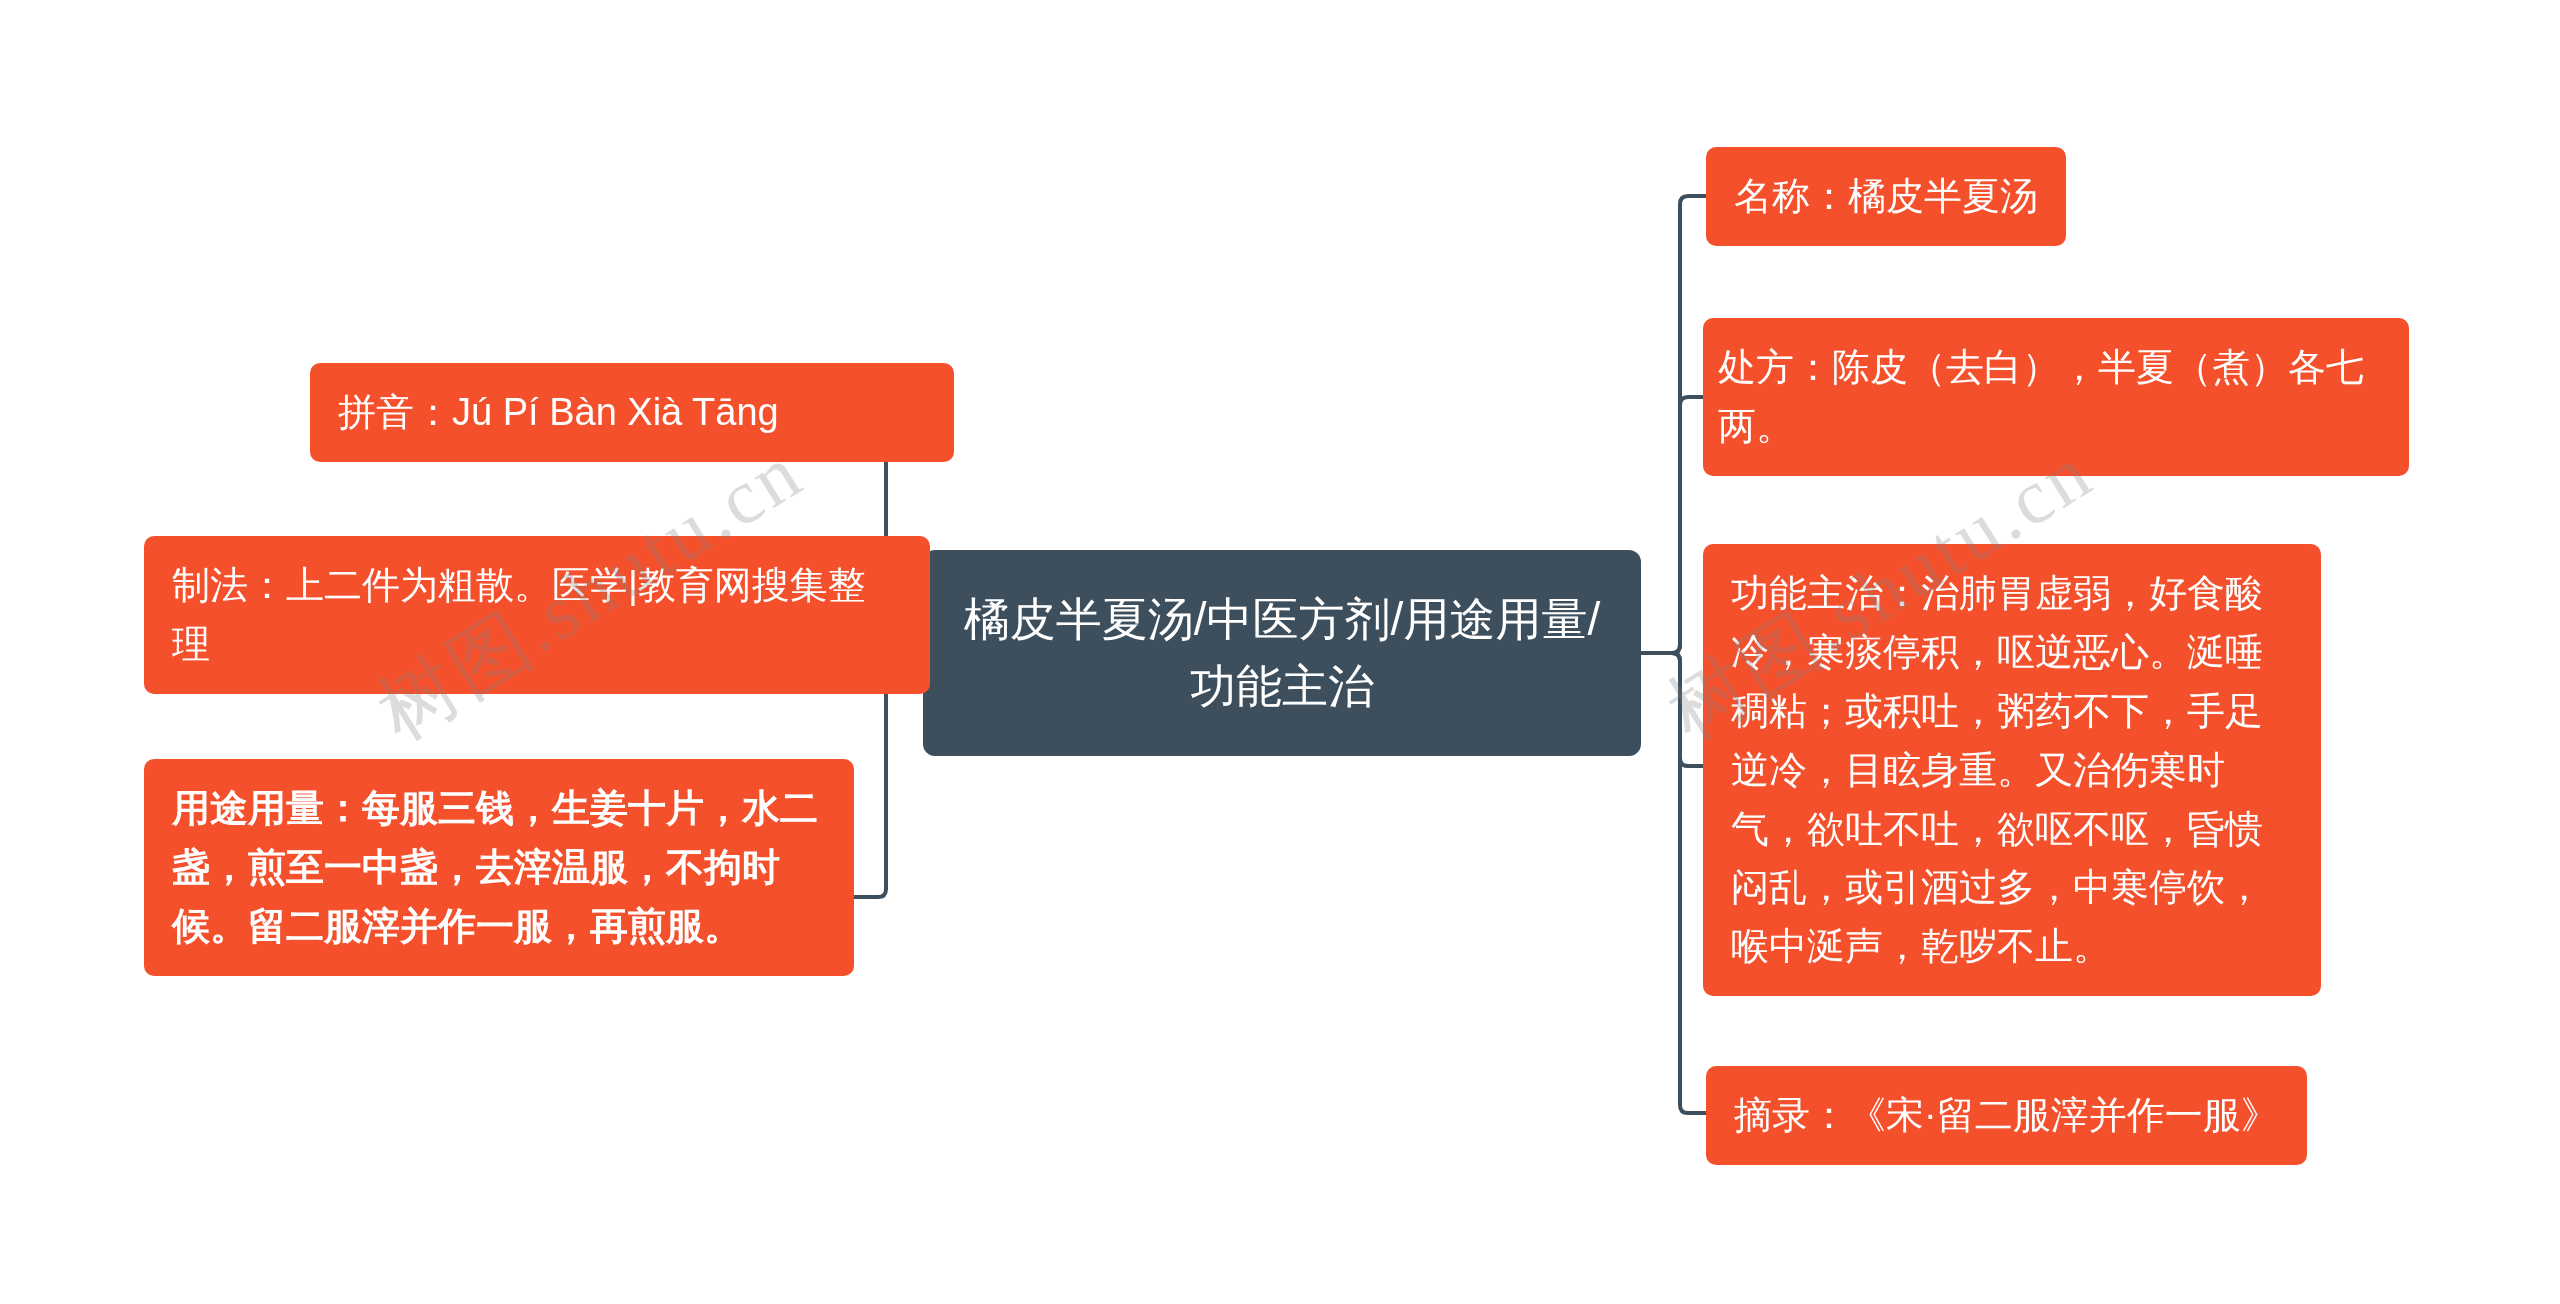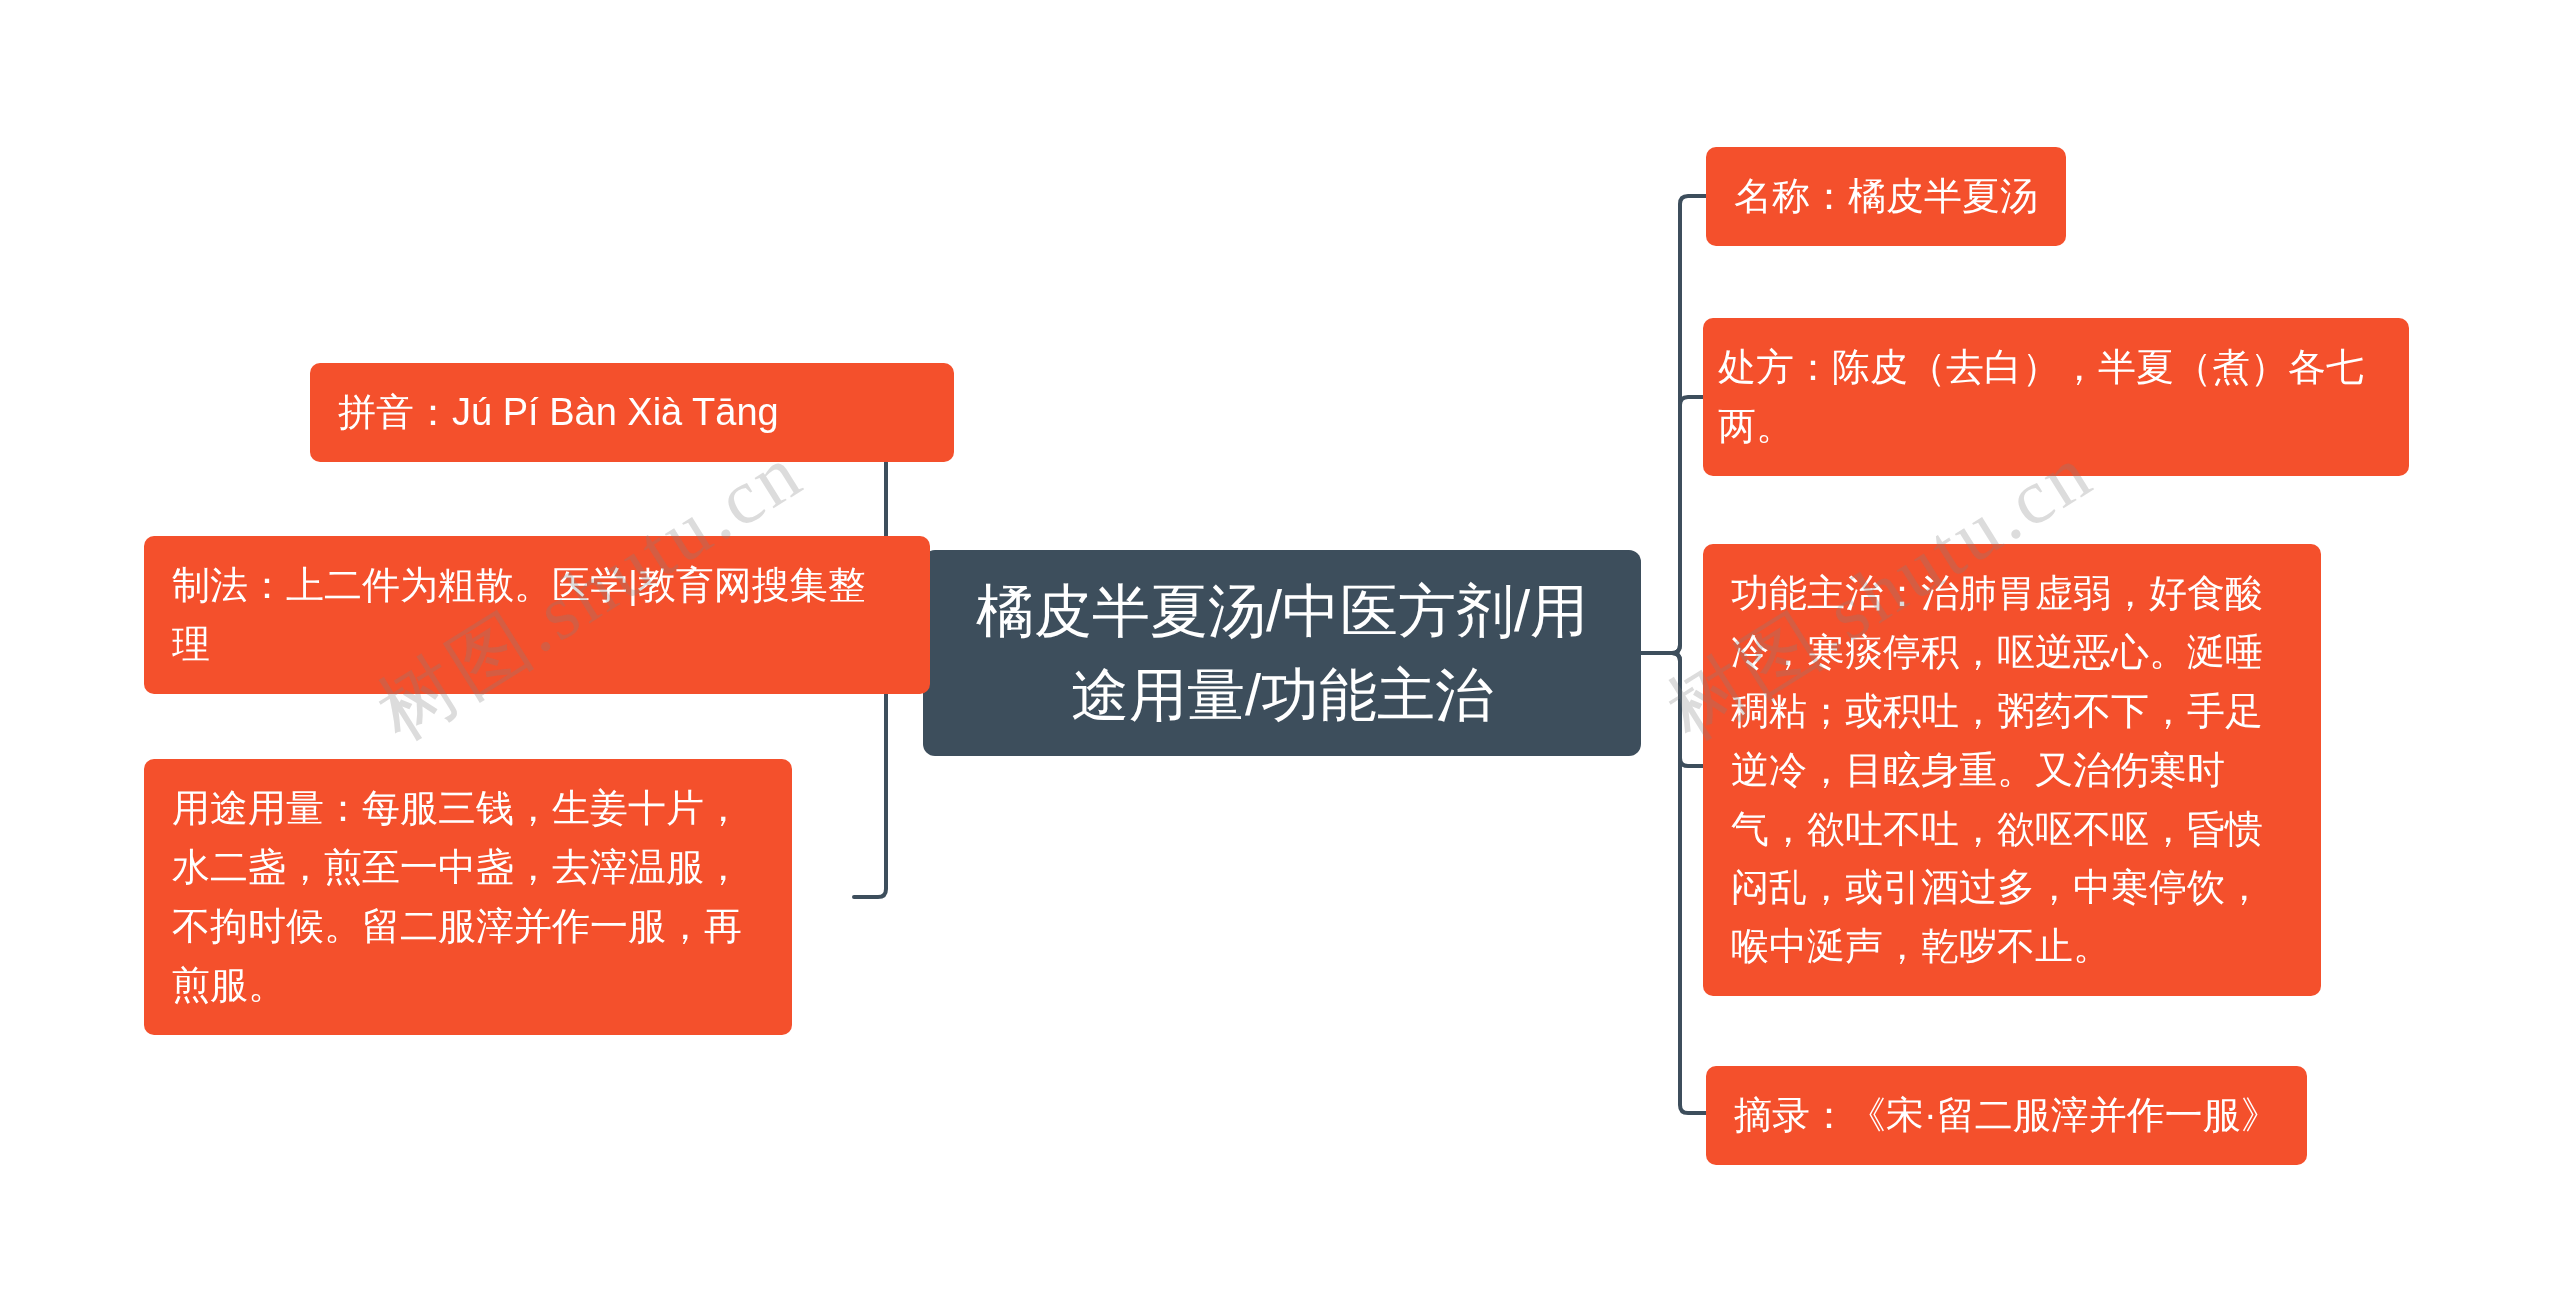"橘皮半夏汤/中医方剂/用途用量/功能主治" .central-node { font-size: 58px -> 46px }
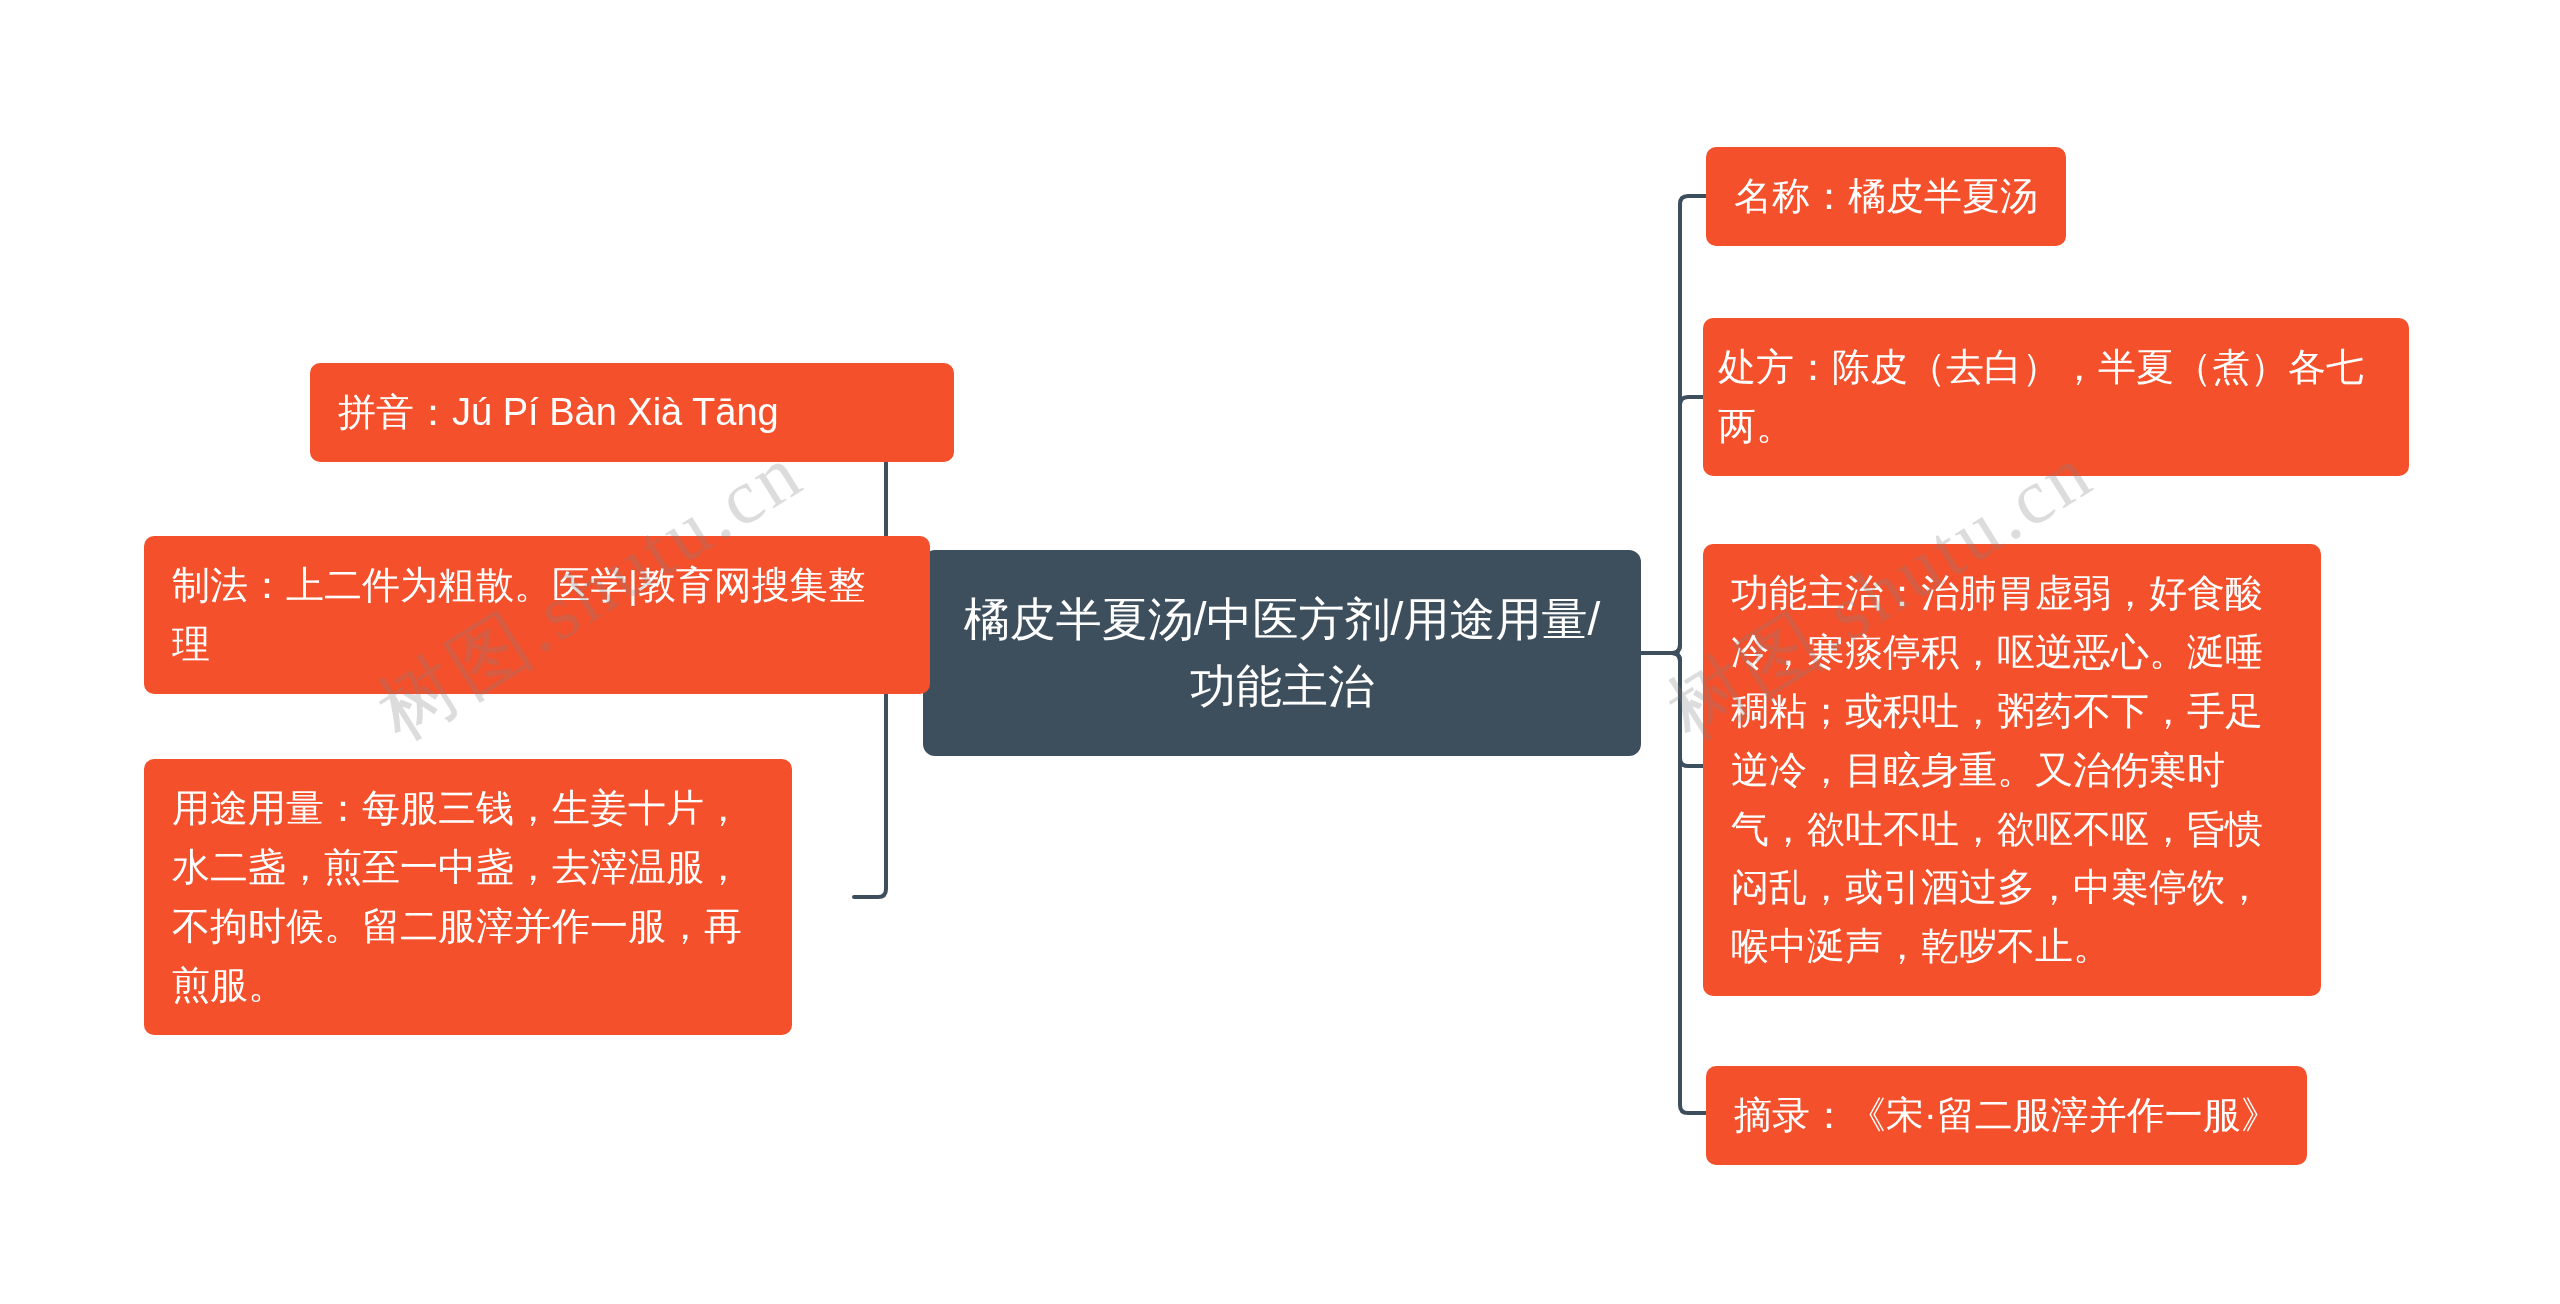"用途用量：每服三钱，生姜十片，水二盏，煎至一中盏，去滓温服，不拘时候。留二服滓并" div.node { font-weight: none -> bold; width: 648px -> 710px }
